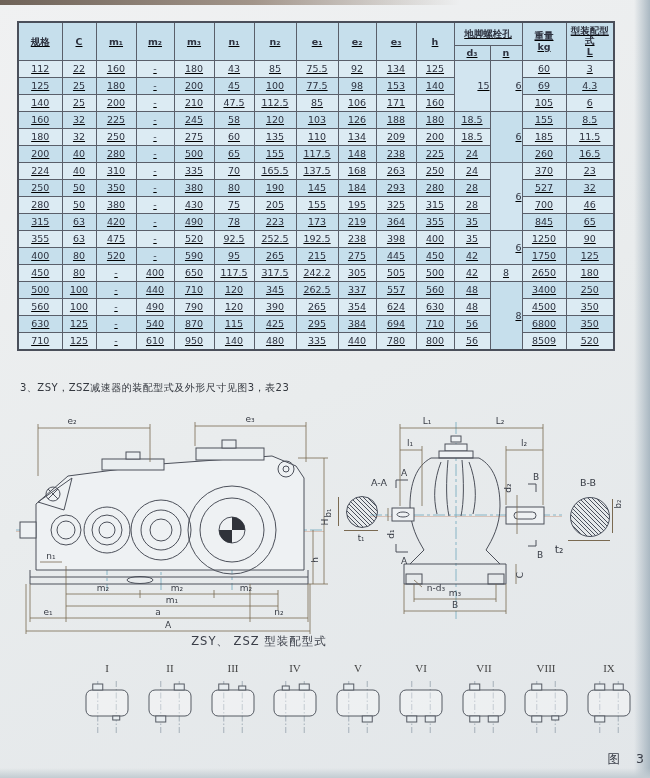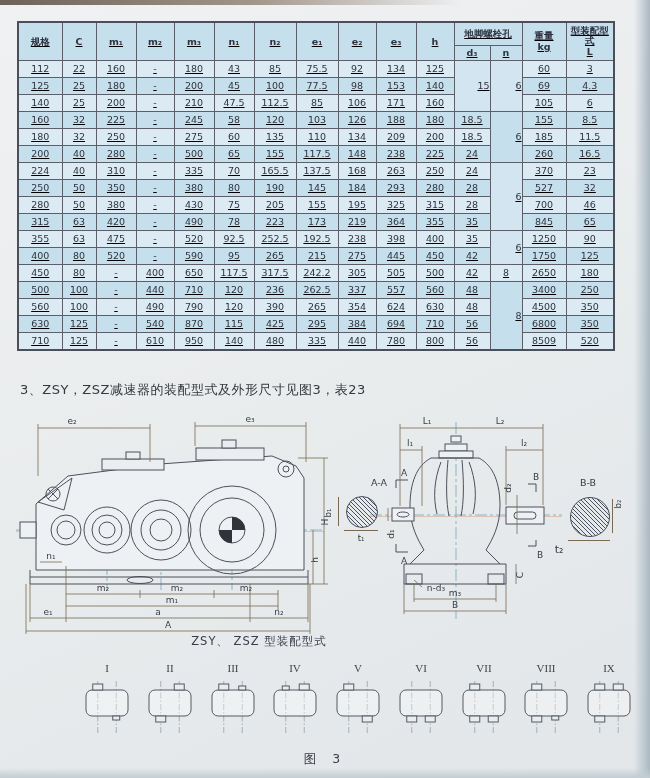"236" td { text: 236 -> 345 }
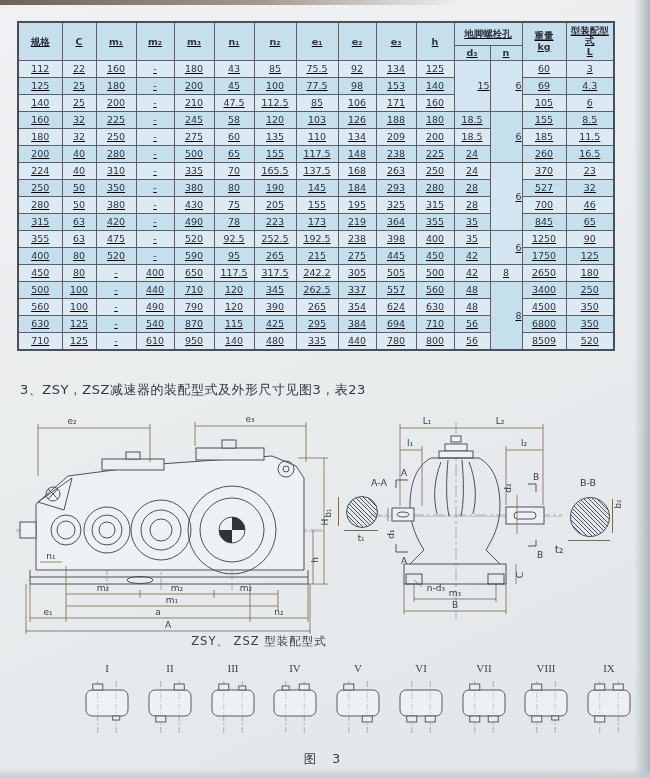"3、ZSY，ZSZ减速器的装配型式及外形尺寸见图3，表23" .note { font-size: 13px -> 10px }
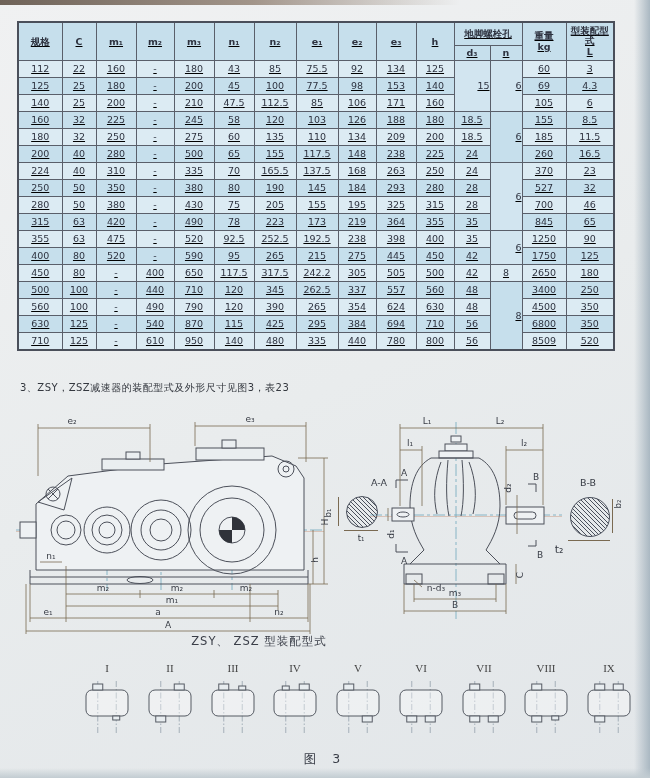"图 3" .figure-caption { text-align: center -> right }
